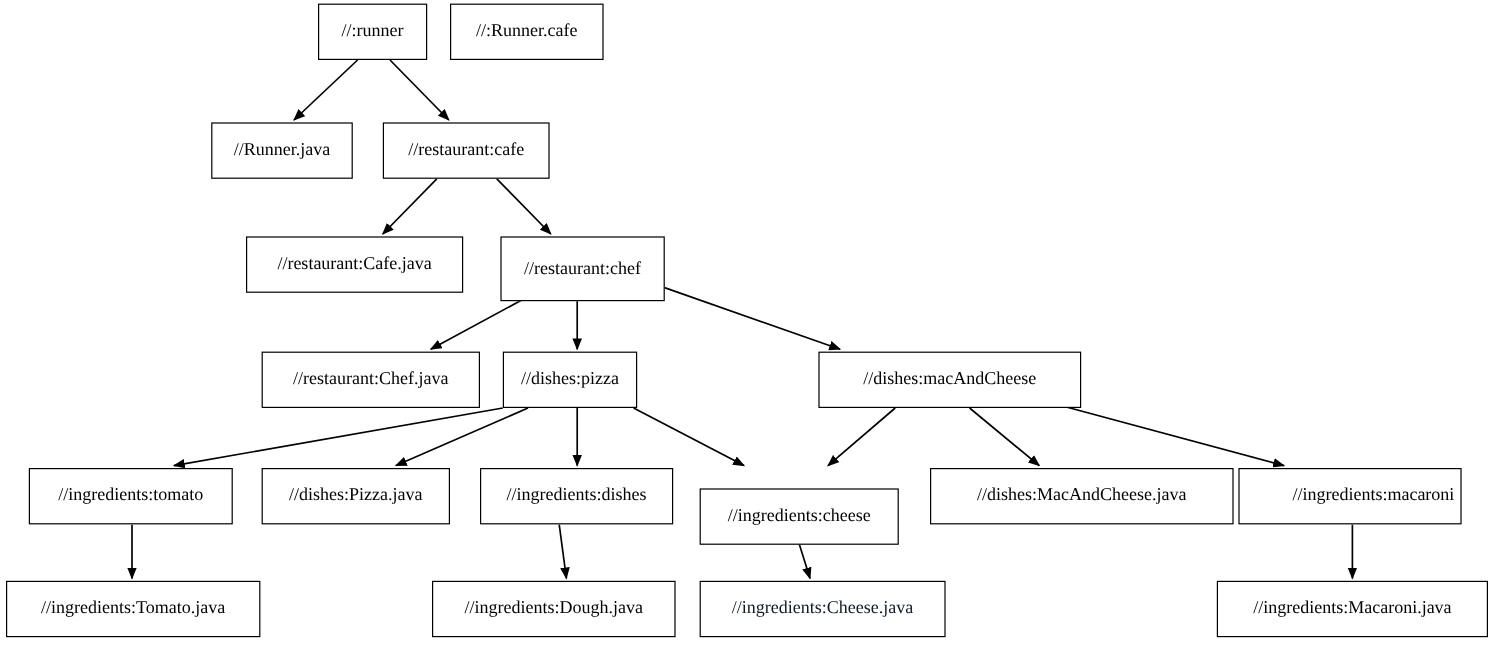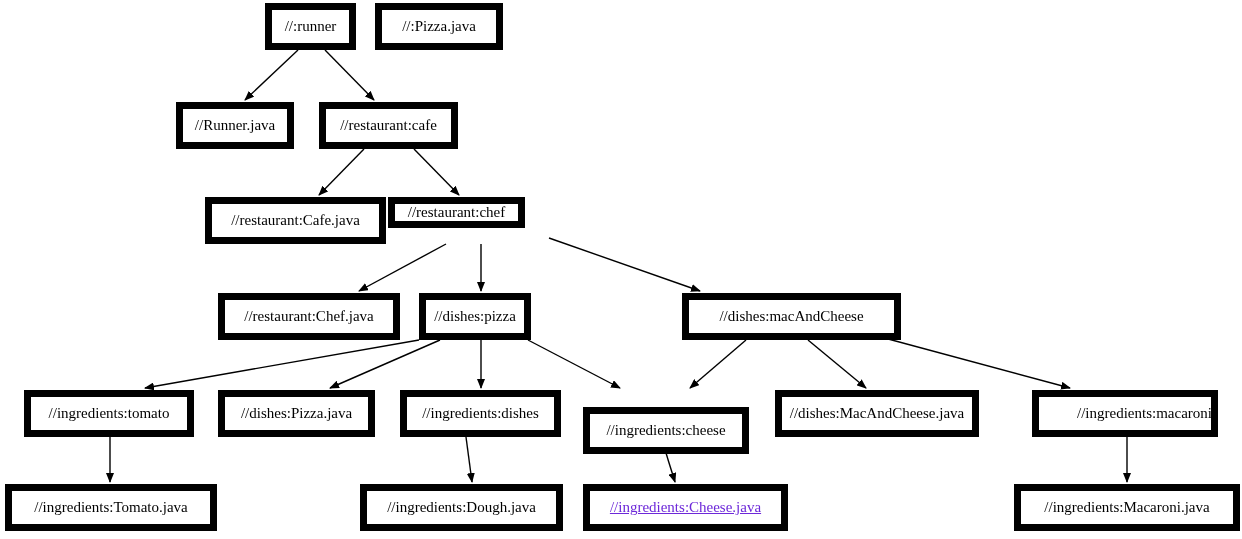"//:runner" .graph-node { border: 7px solid #b91c1c -> 1px solid #b91c1c }
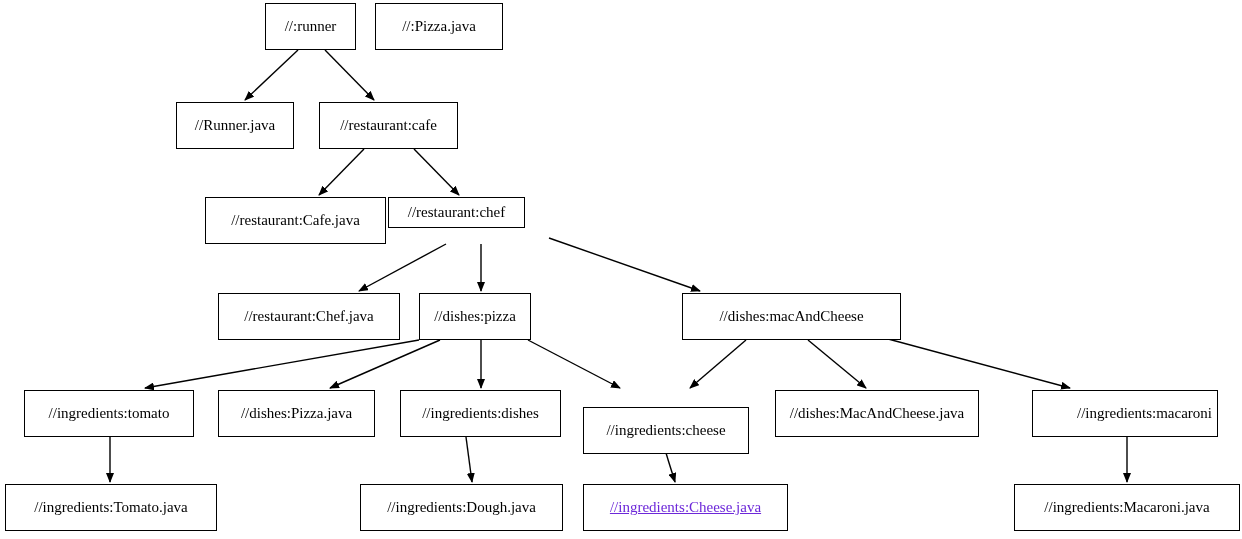"//:Pizza.java" span.node-label { text: //:Pizza.java -> //:Runner.cafe }
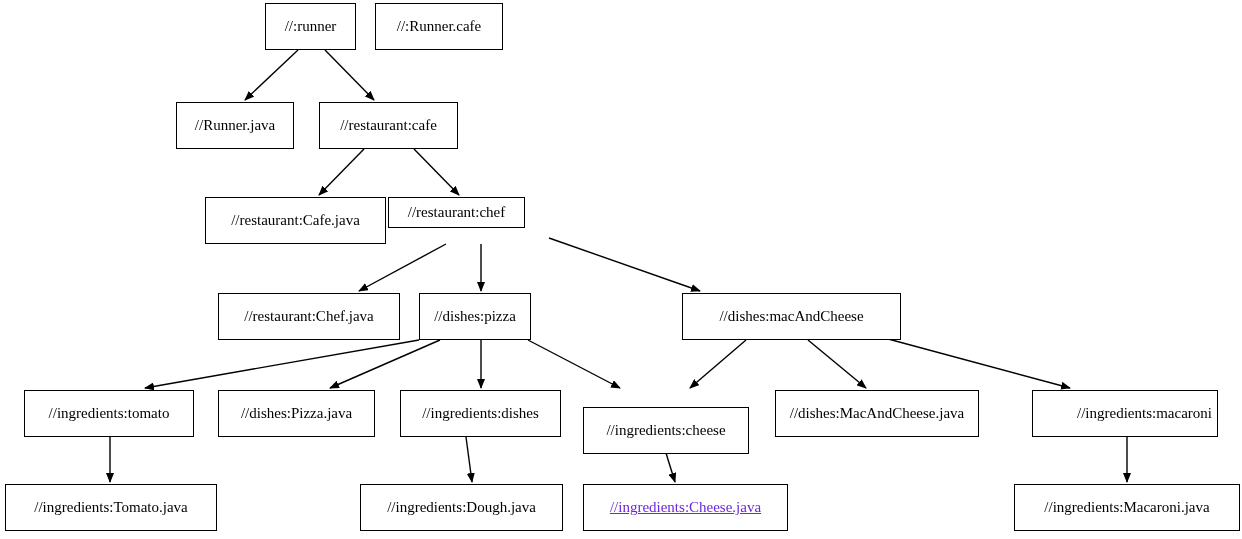"//restaurant:chef" div.graph-node { height: 31px -> 54px; left: 388px -> 417px }
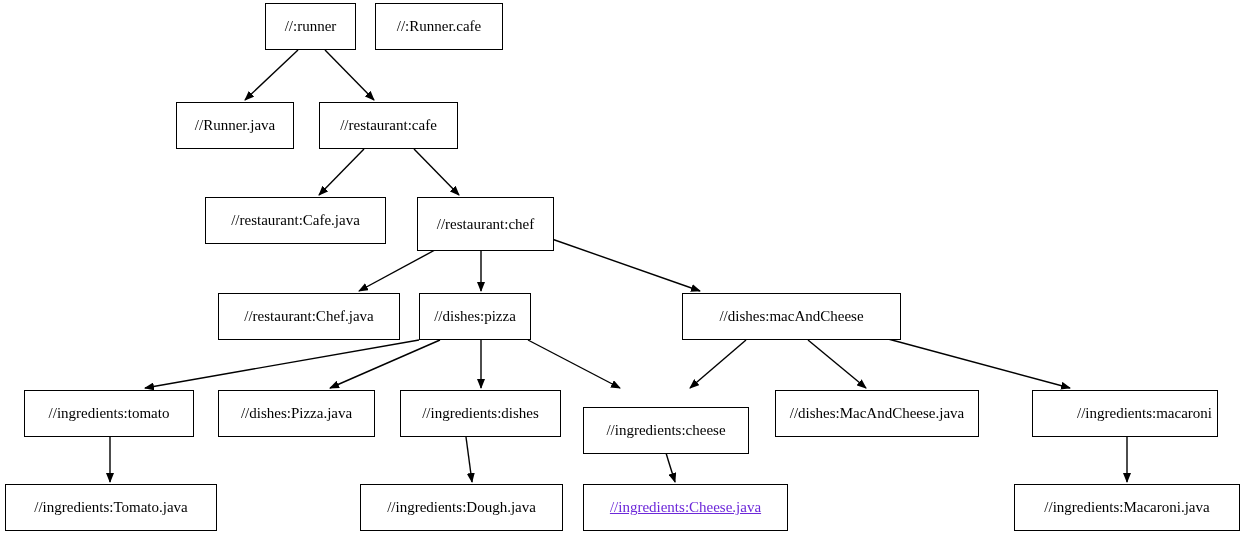"//dishes:MacAndCheese.java" div.graph-node { width: 204px -> 253px }
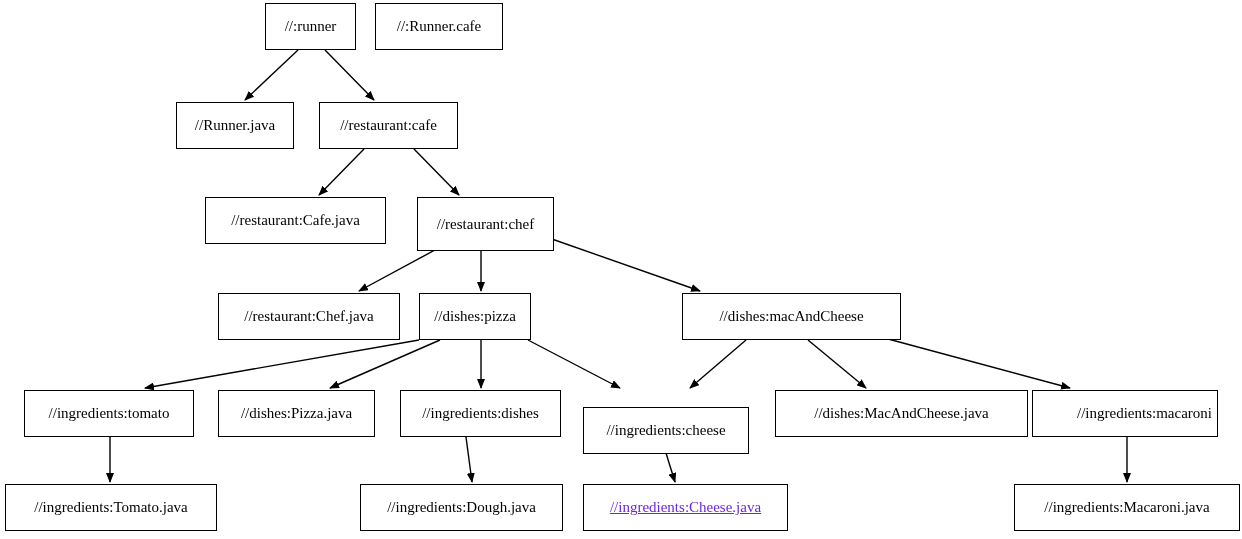"//ingredients:Cheese.java" span.node-label { color: #6d28d9 -> #0f172a; text-decoration: underline -> none }
